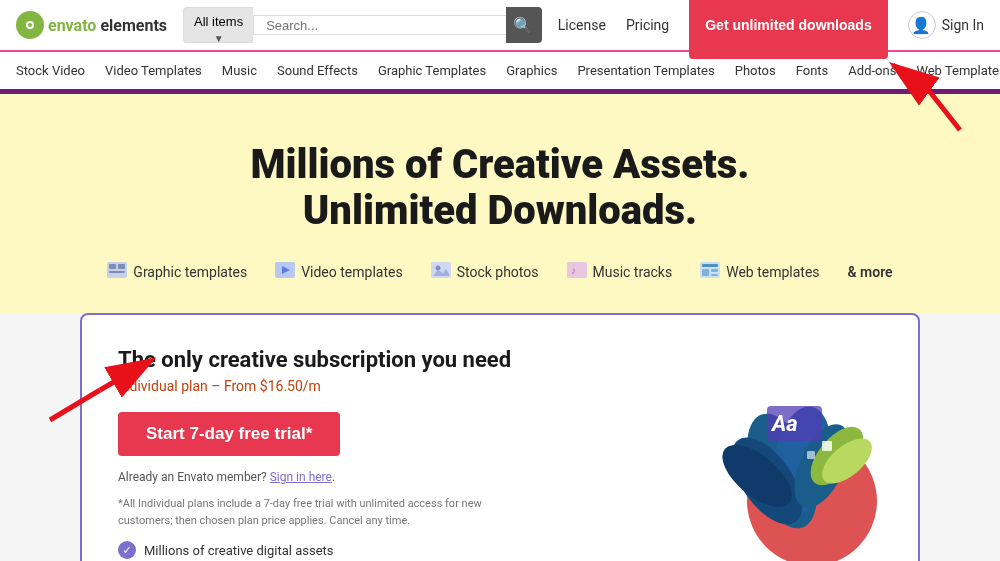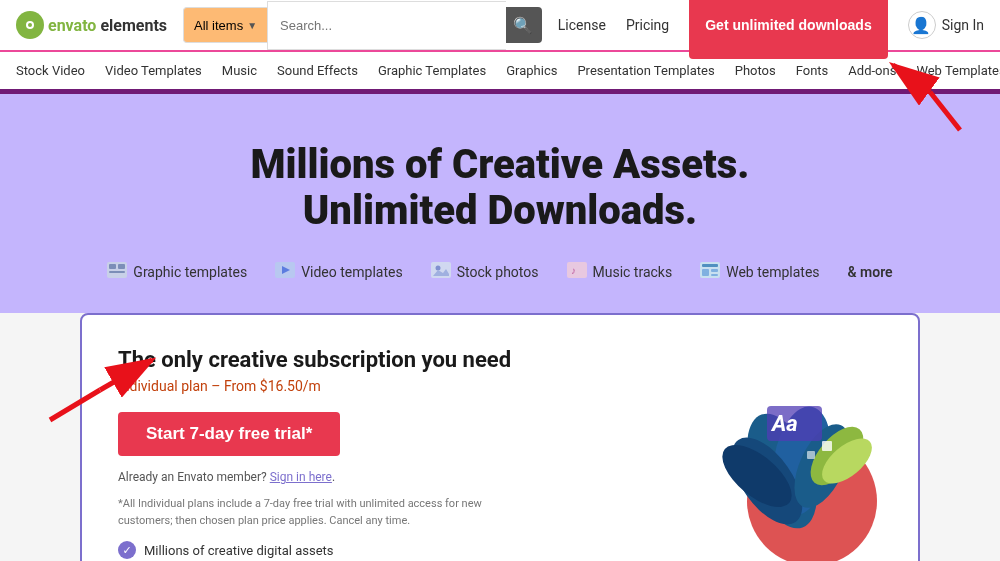"All items" .all-items-btn { background: #fdba74 -> #e5e5e5; flex-direction: none -> column }
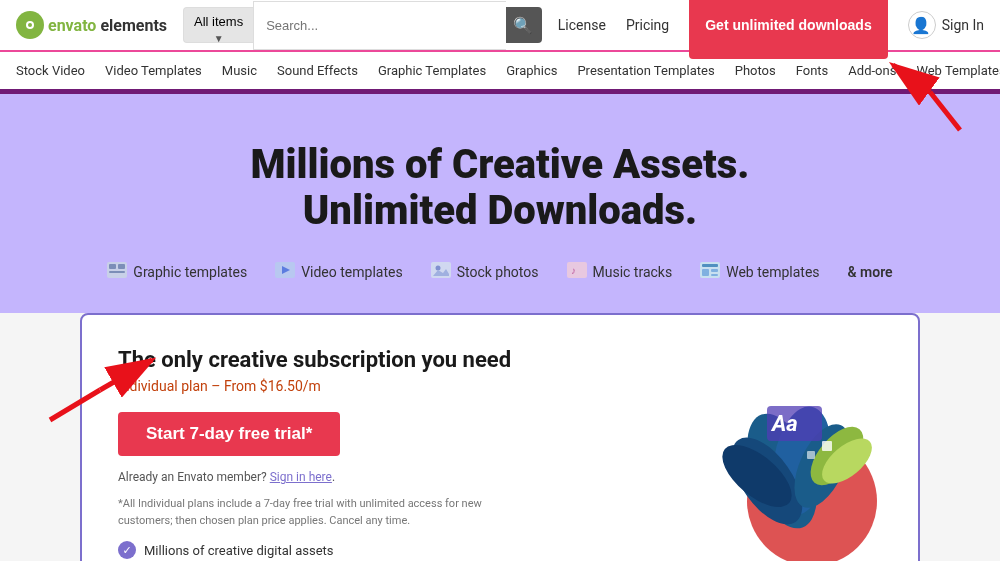"Search..." .search-input { height: 49px -> 20px }
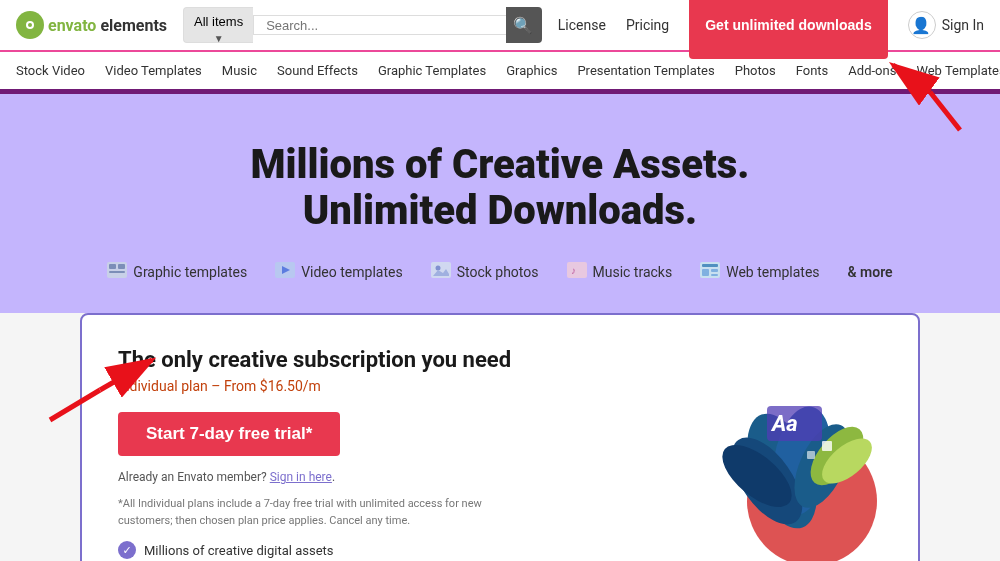"Millions of Creative Assets." .hero { background: #c4b5fd -> #fef9c3 }
